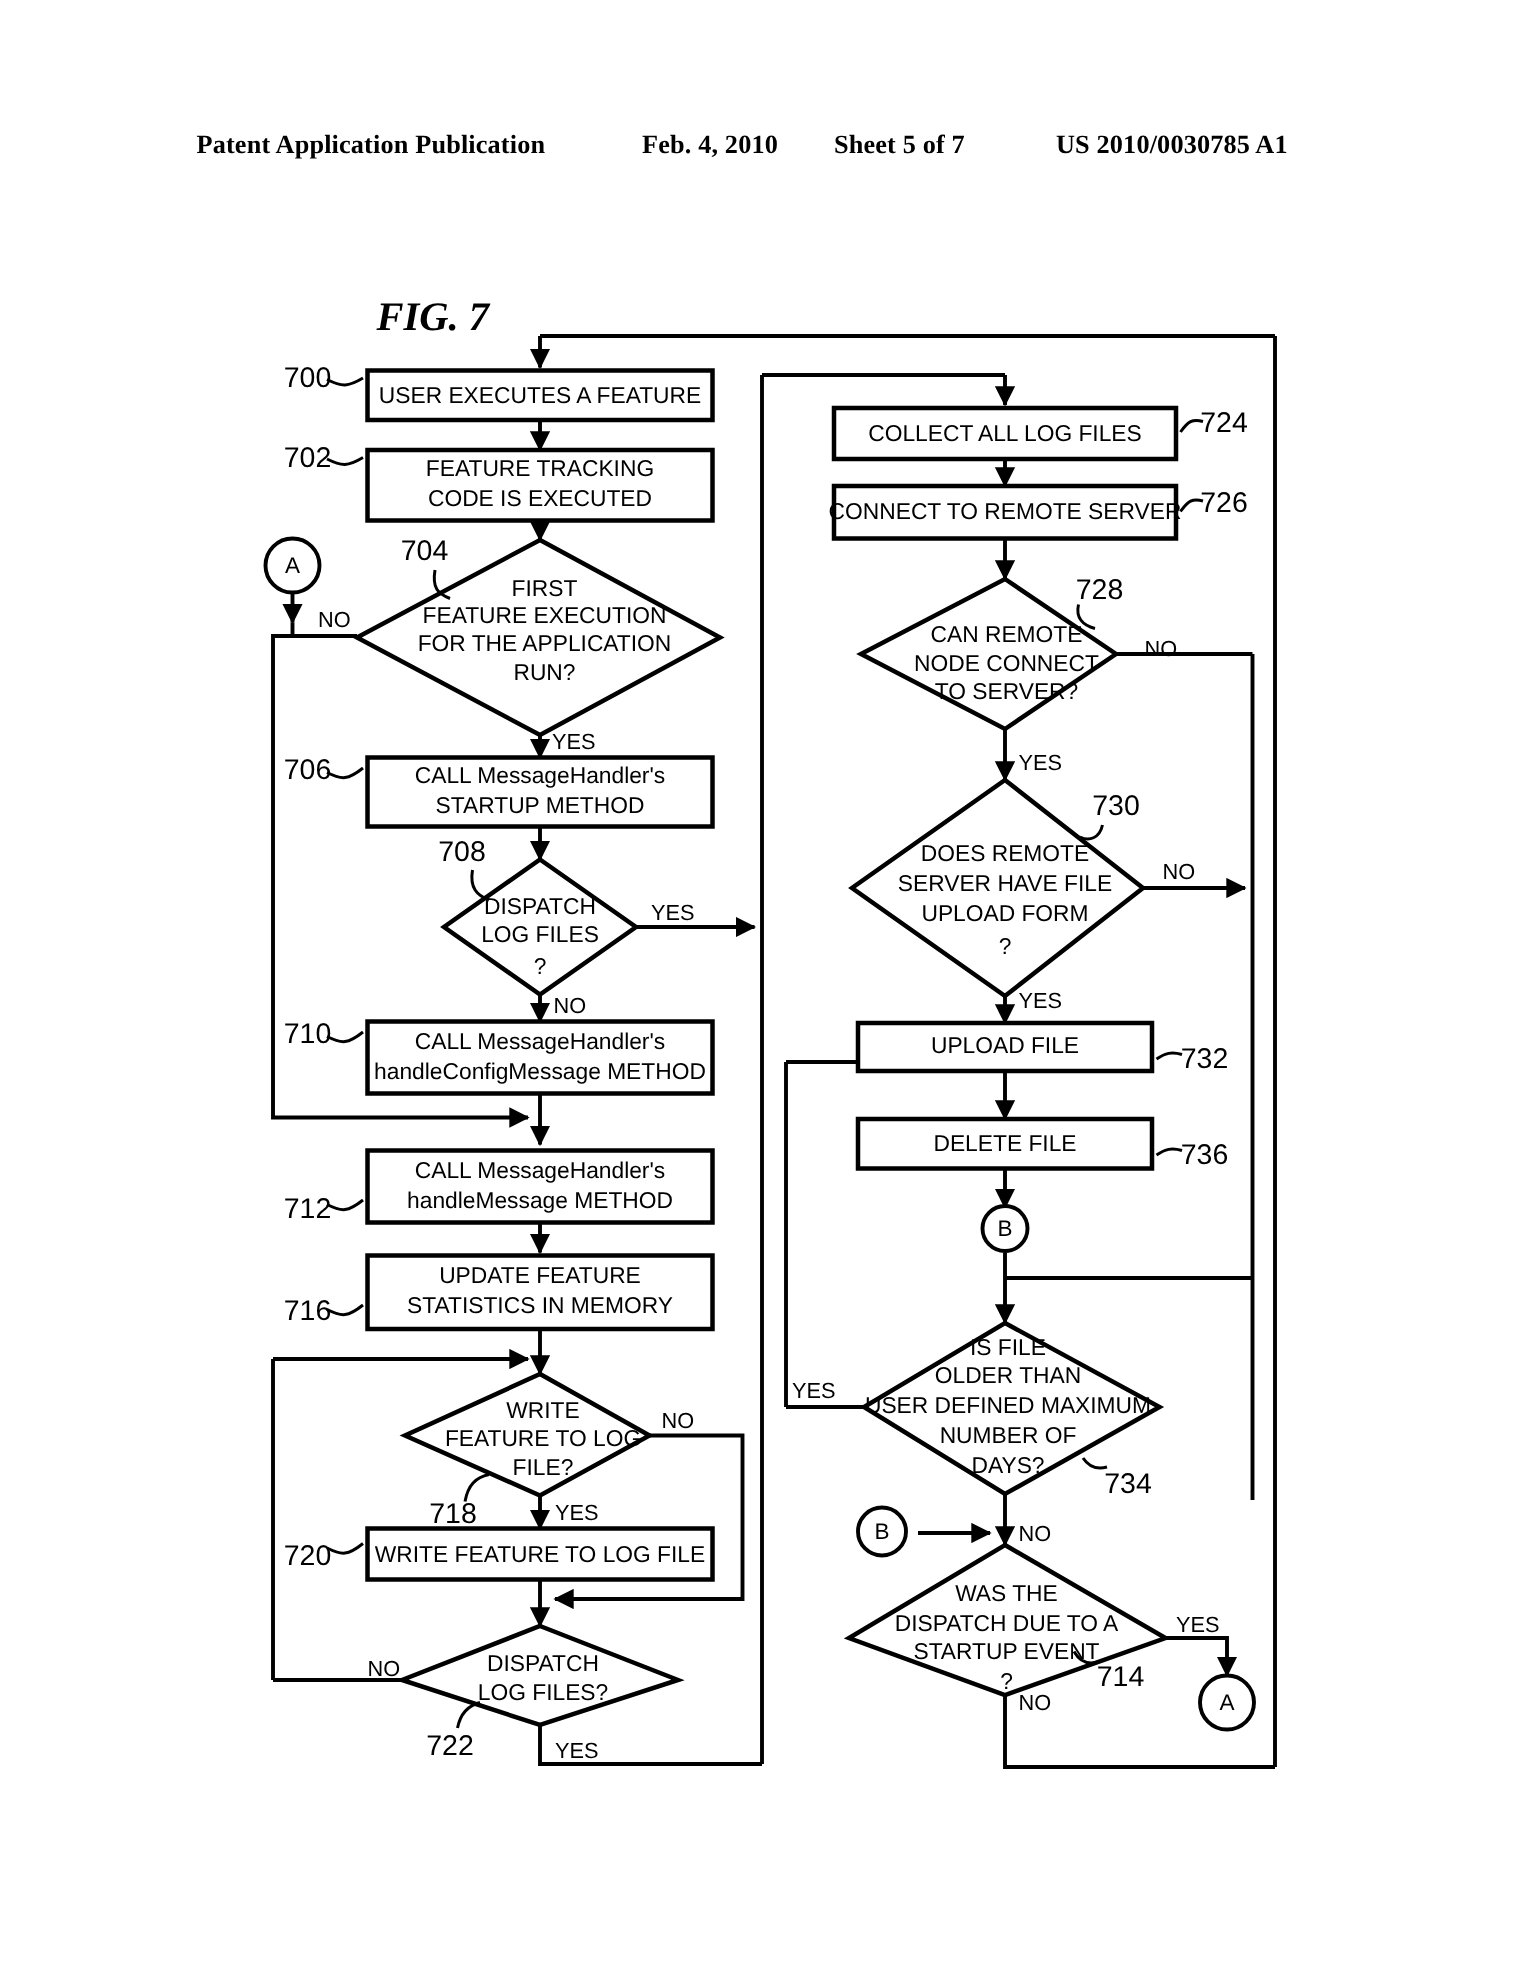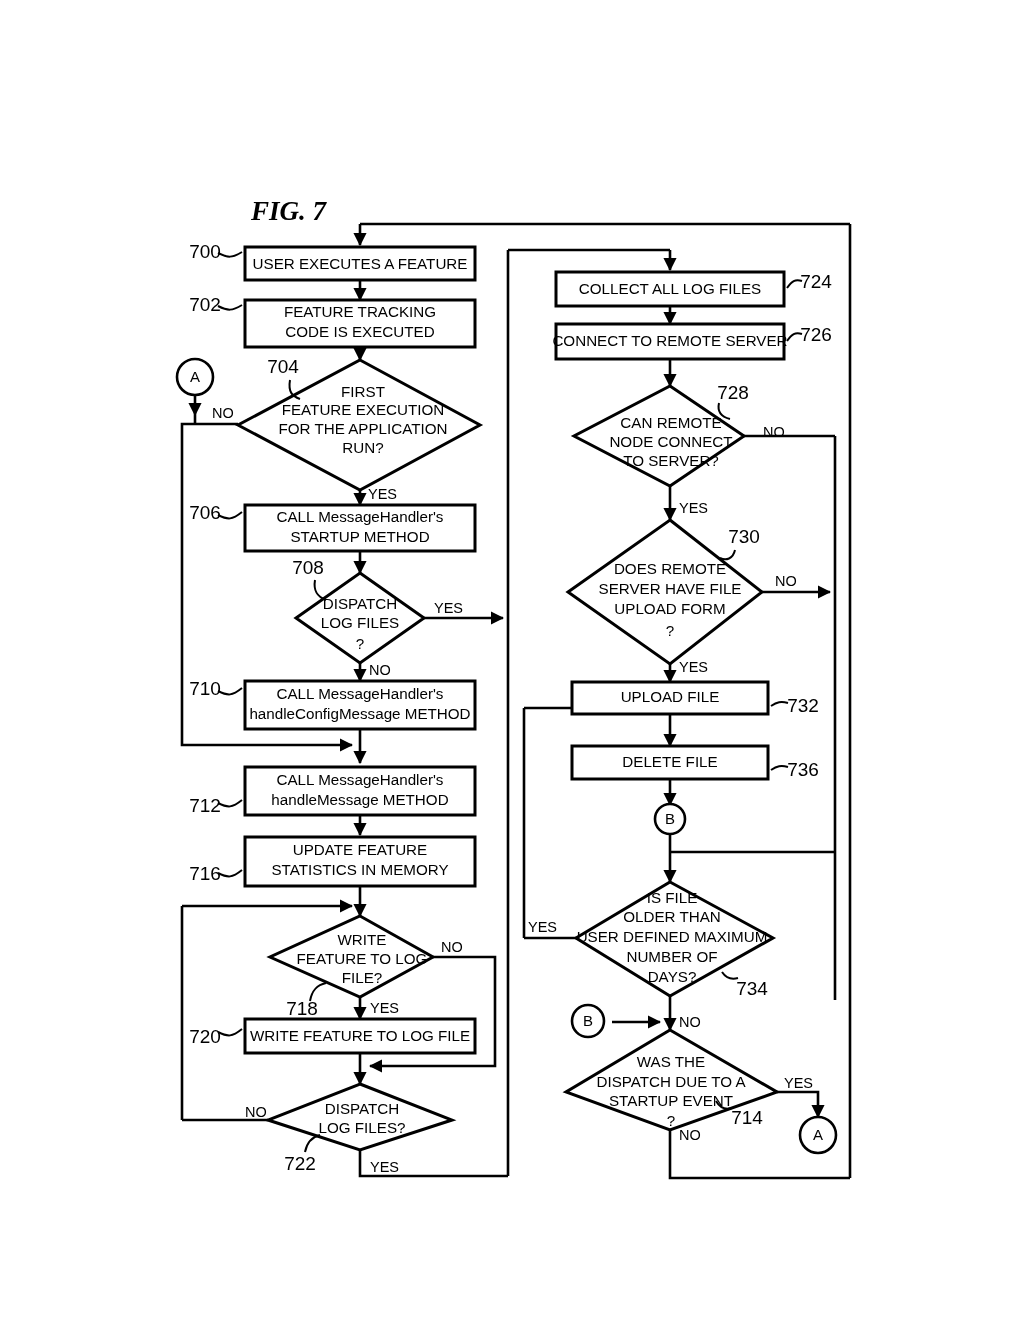"Patent Application Publication" div.pat-header { html: none -> <div> <span>Patent Application Publication</span> <span>Feb. 4, 2010</span> <span>Sheet 5 of 7</span> <span>US 2010/0030785 A1</span> </div> }
